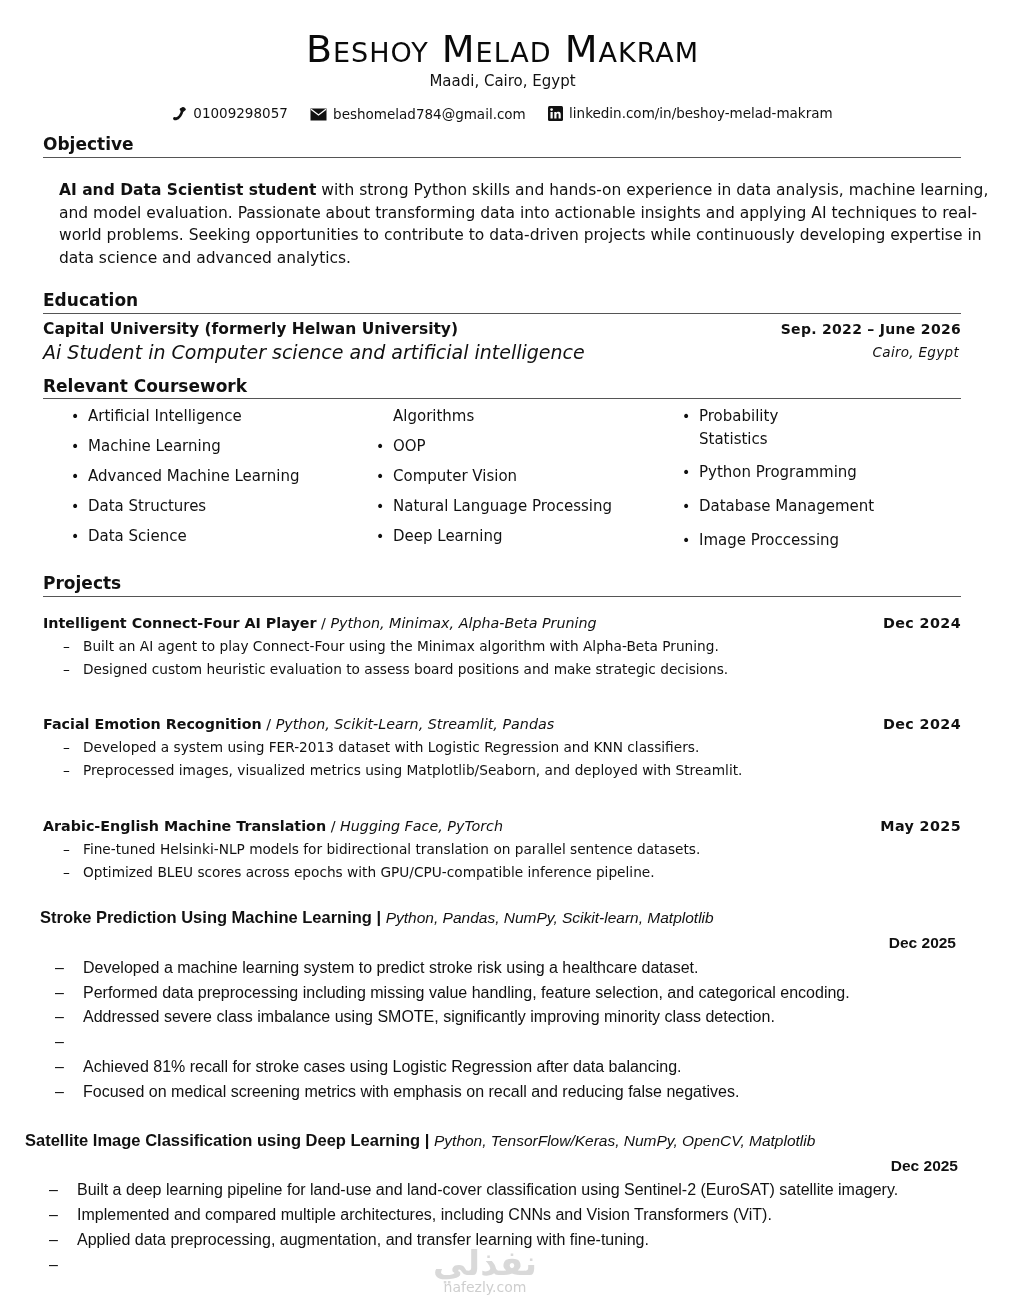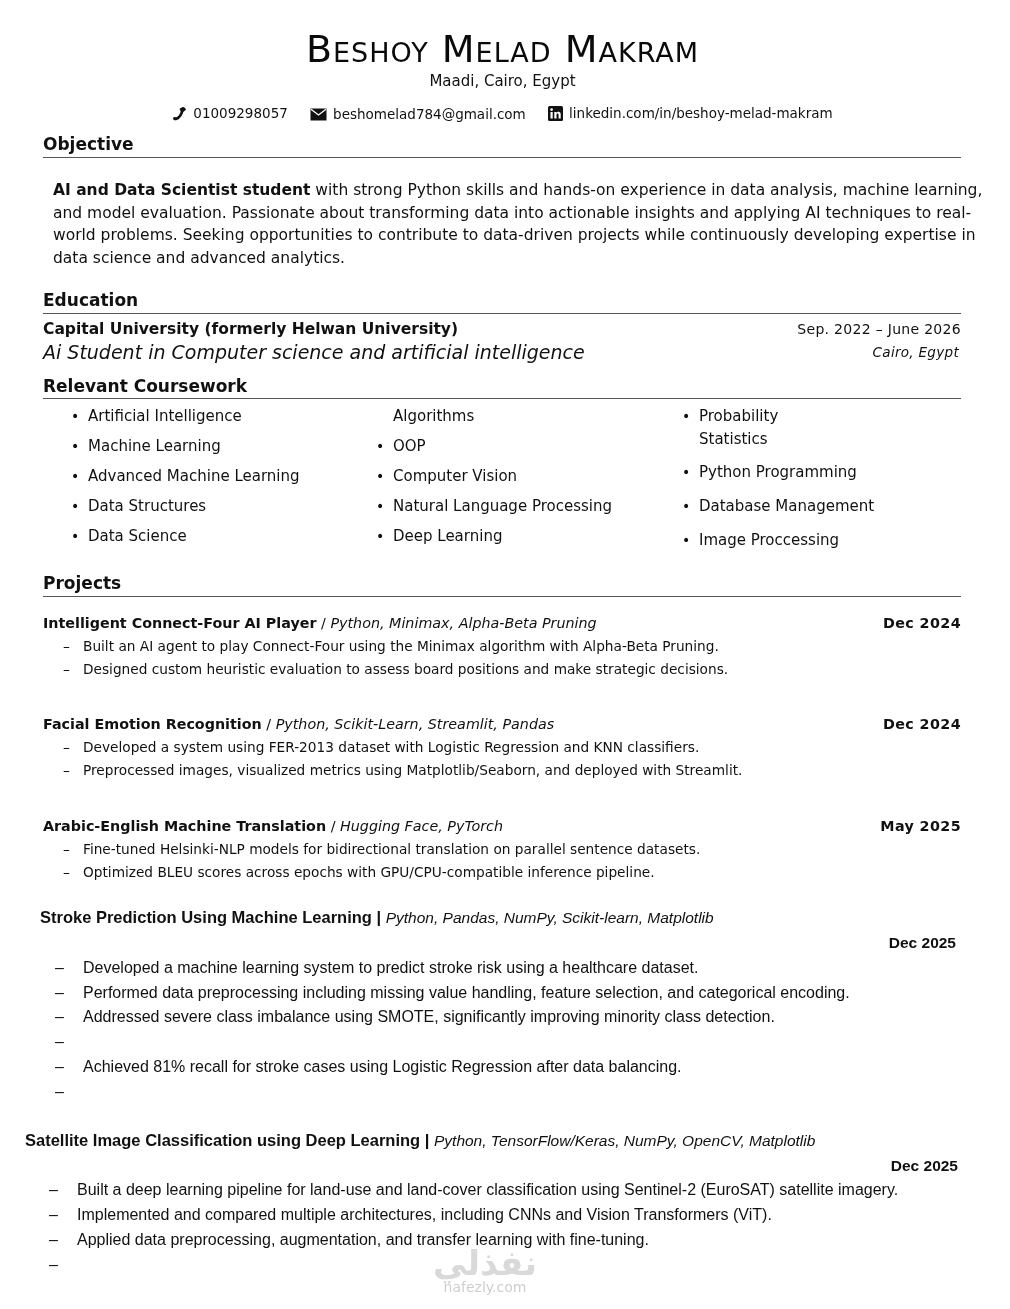"AI and Data Scientist student" .para { left: 53px -> 59px }
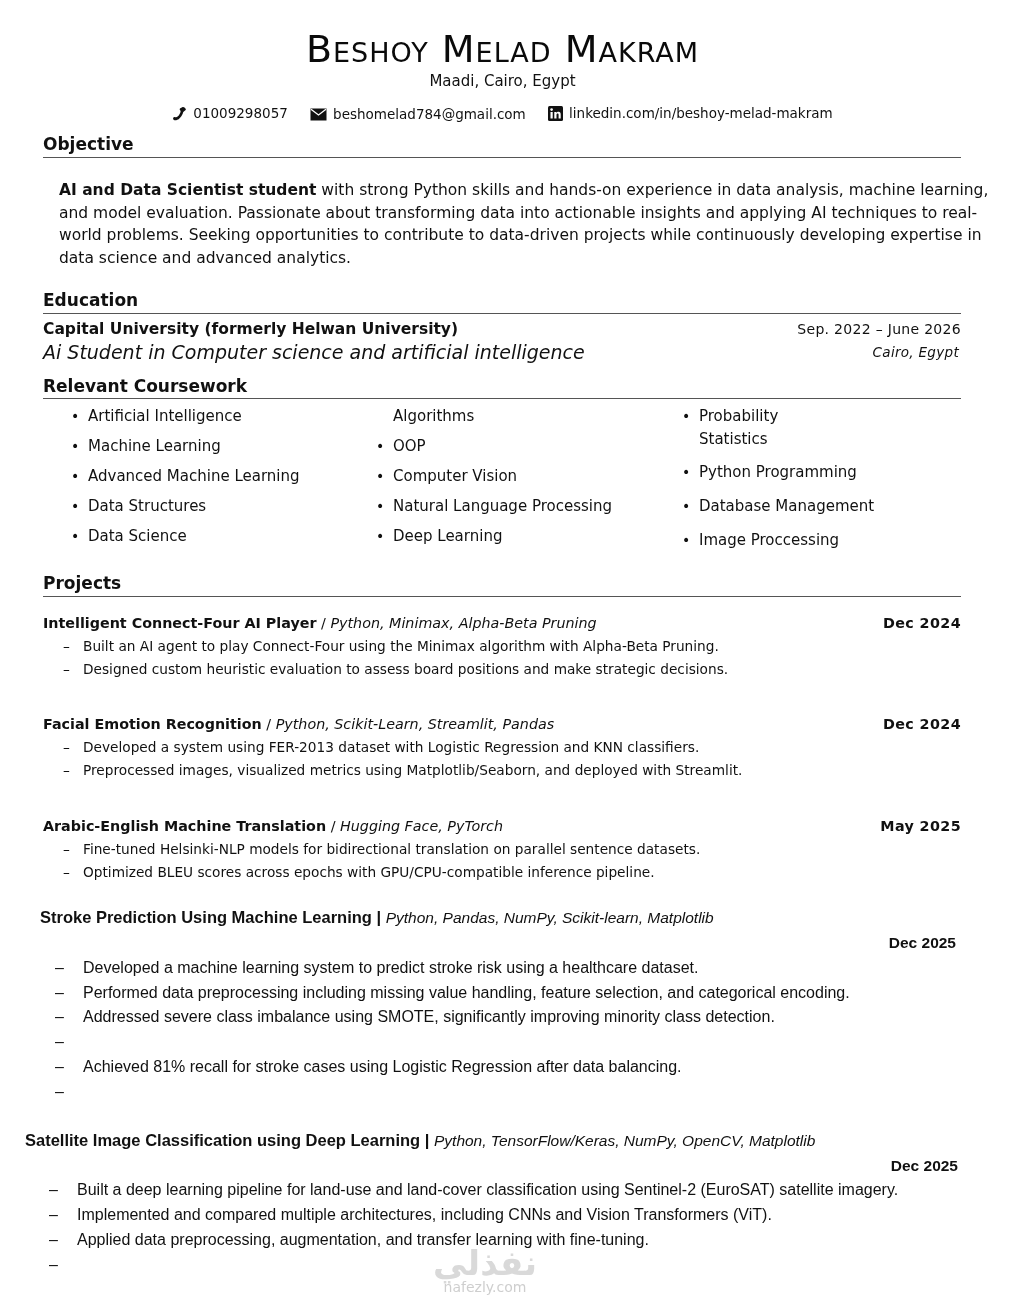"Sep. 2022 – June 2026" .edu-date { font-weight: normal -> bold }
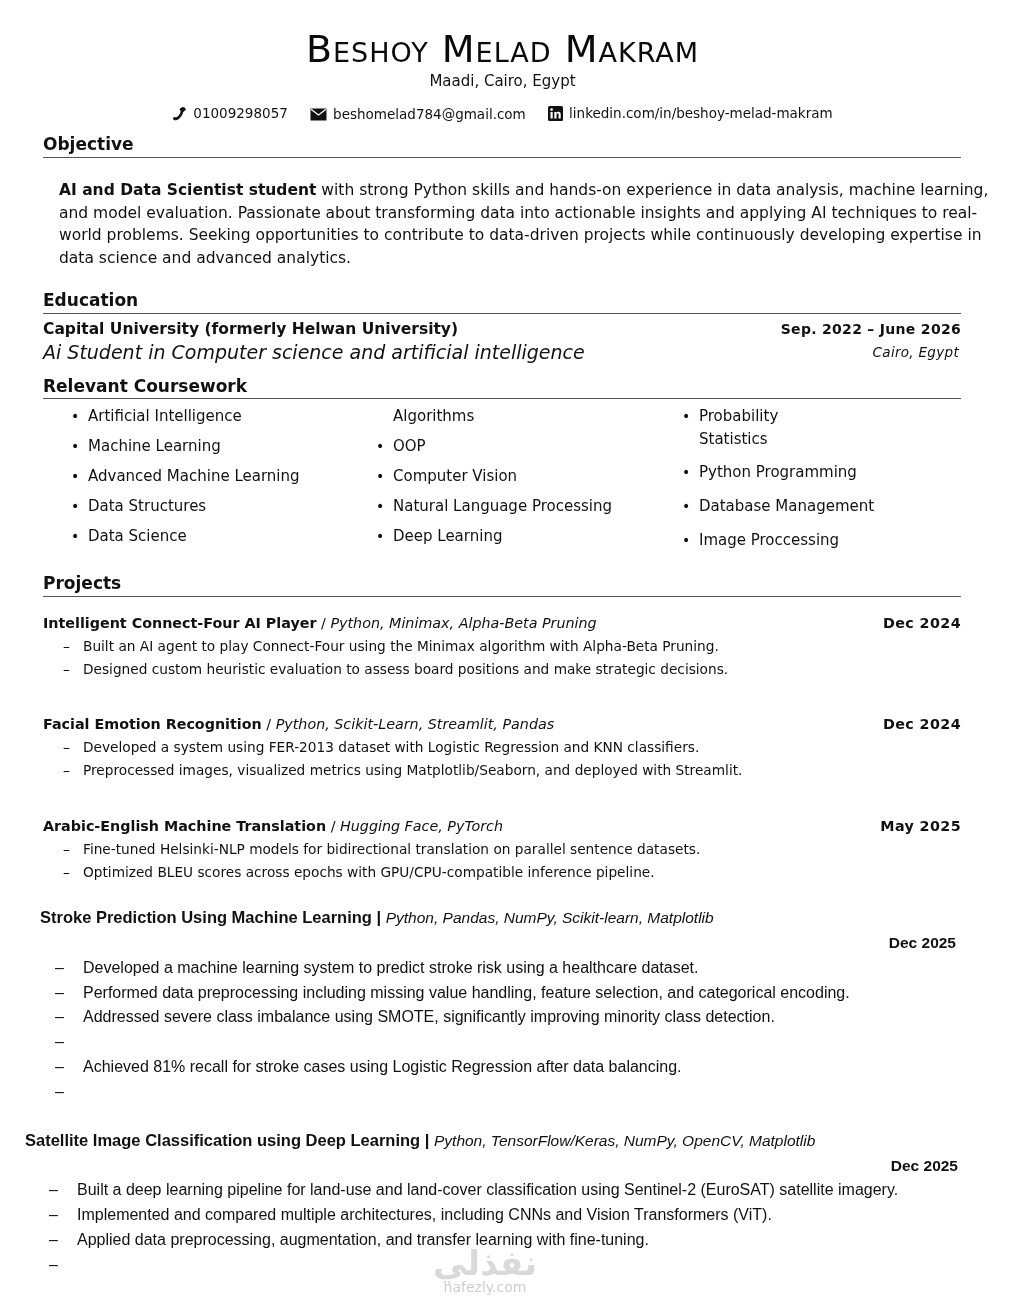"Focused on medical screening metrics" span { html: none -> <span>Focused on medical screening metrics with emphasis on recall and reducing false negatives.</span> }
